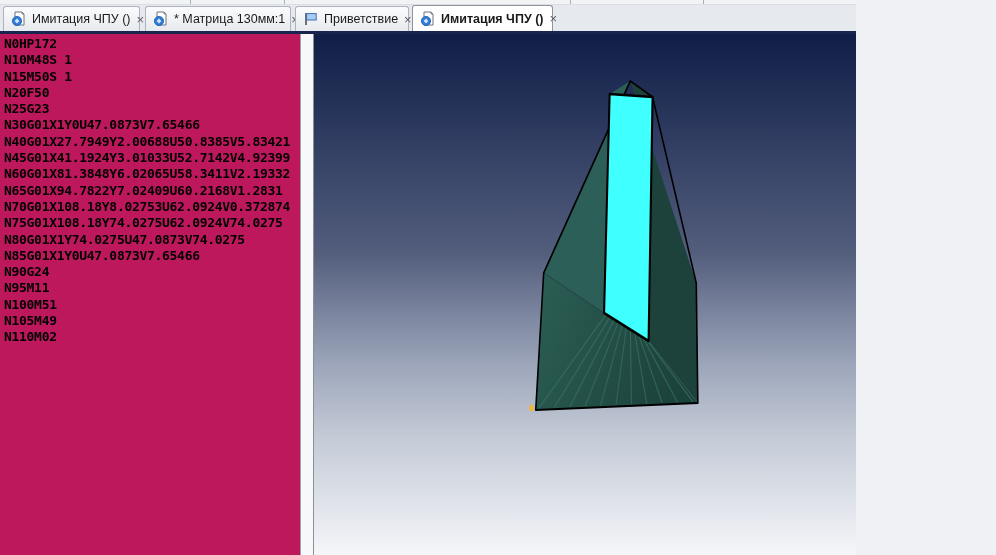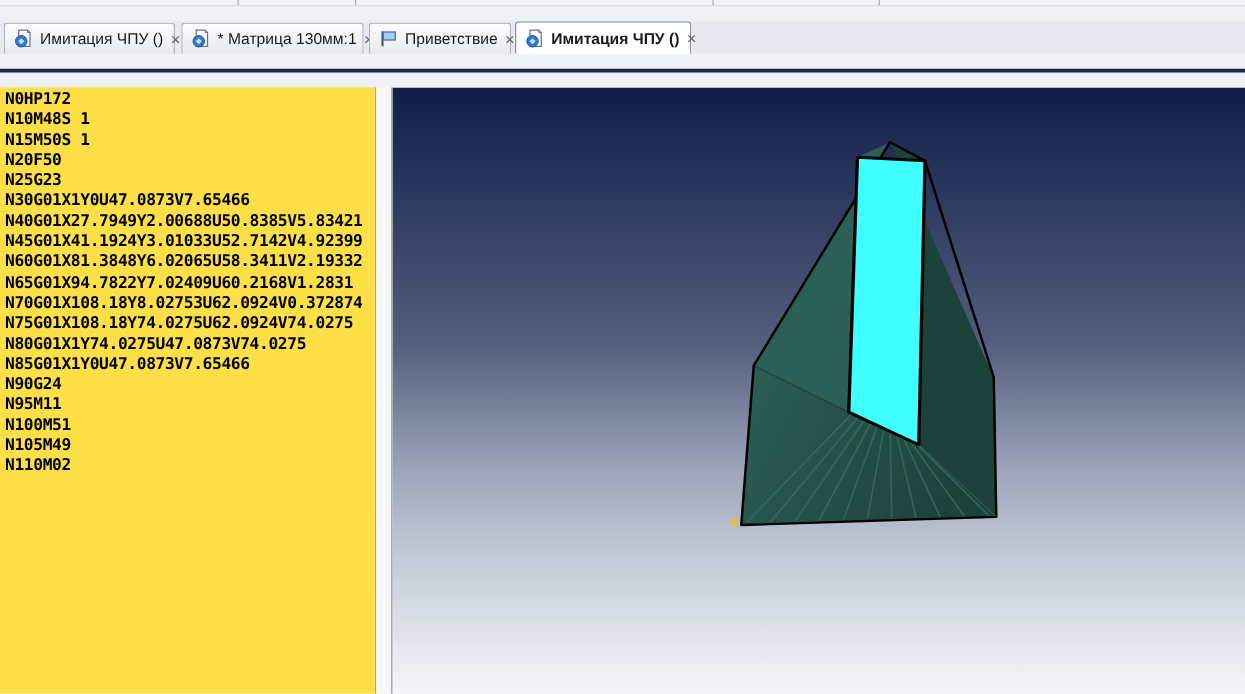"Имитация ЧПУ ()" .window { gap: 12px -> none; width: 996px -> 856px }
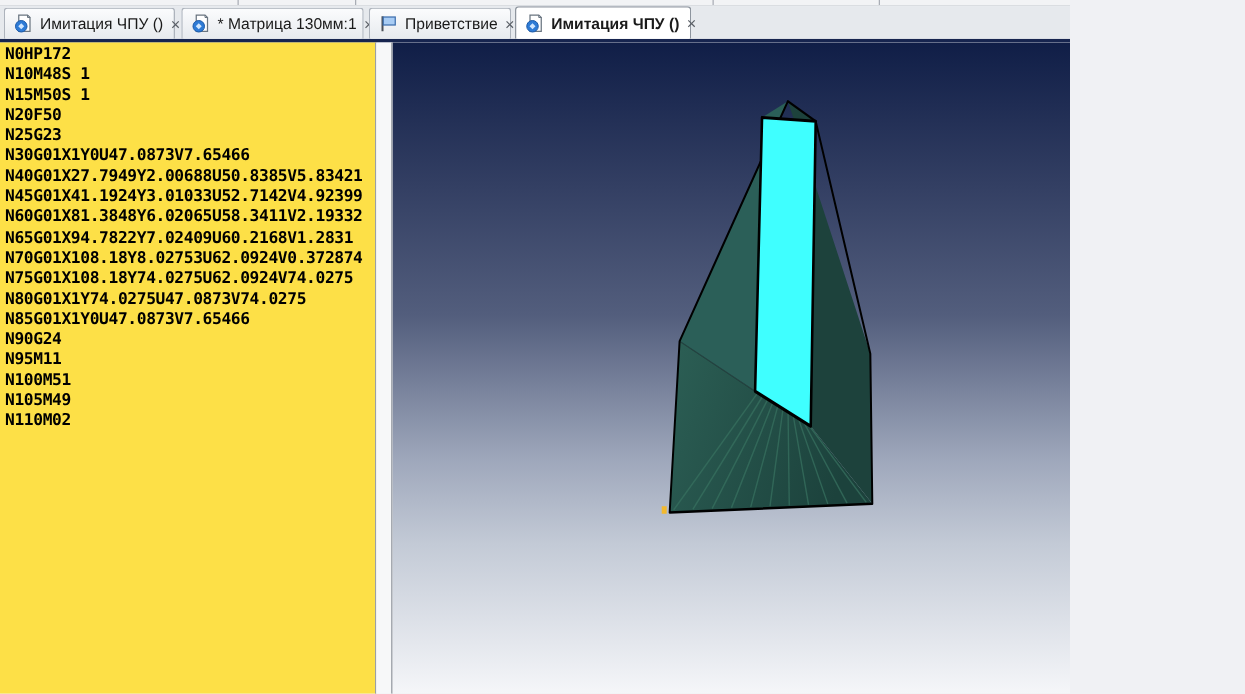"N0HP172" .gcode-panel { background: #fde047 -> #be185d }
